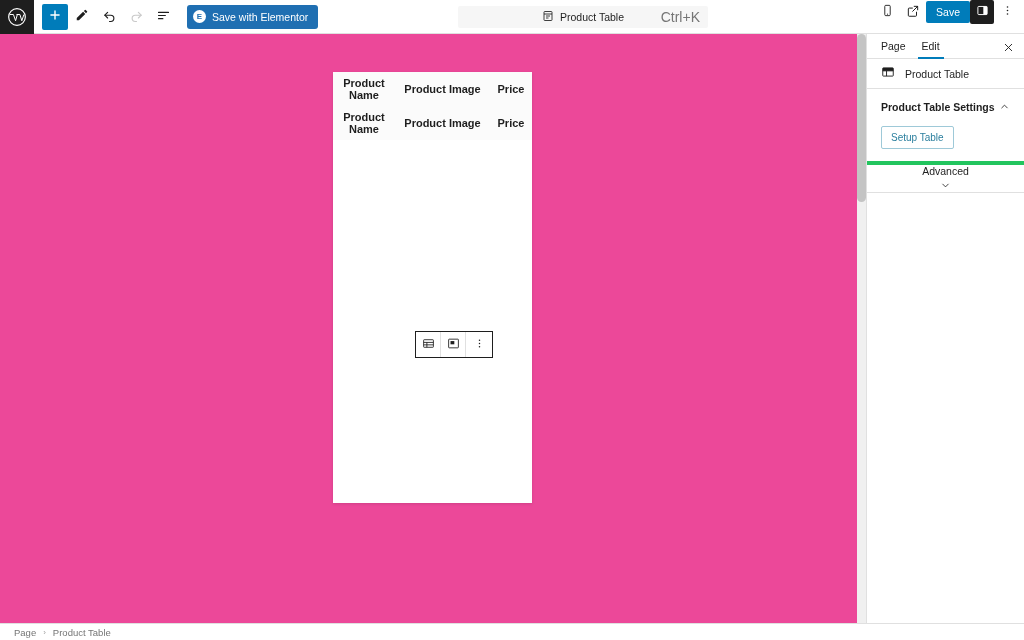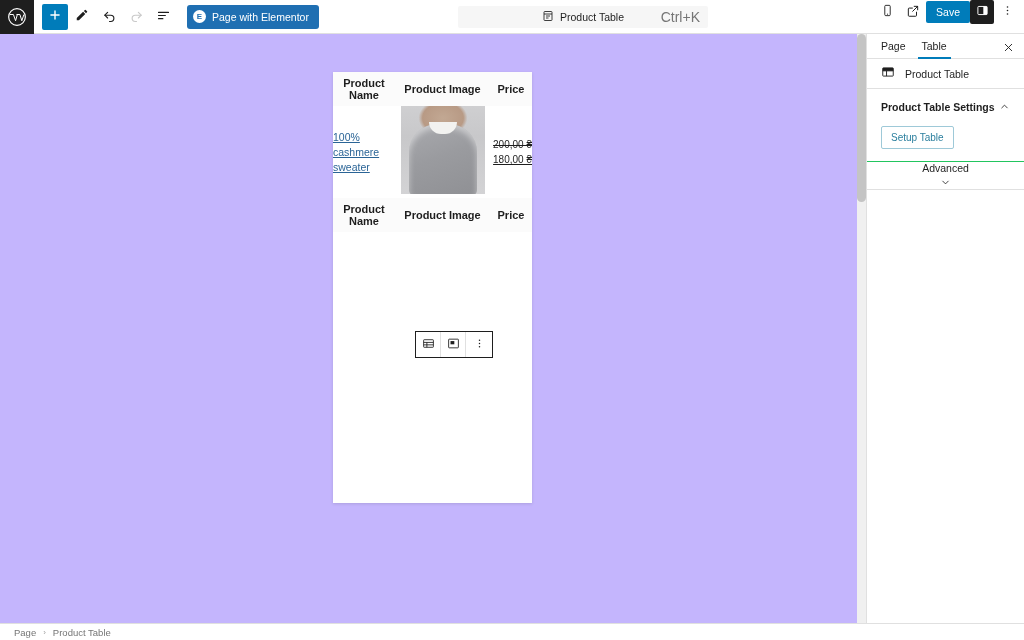"Page with Elementor" span { text: Page -> Save }
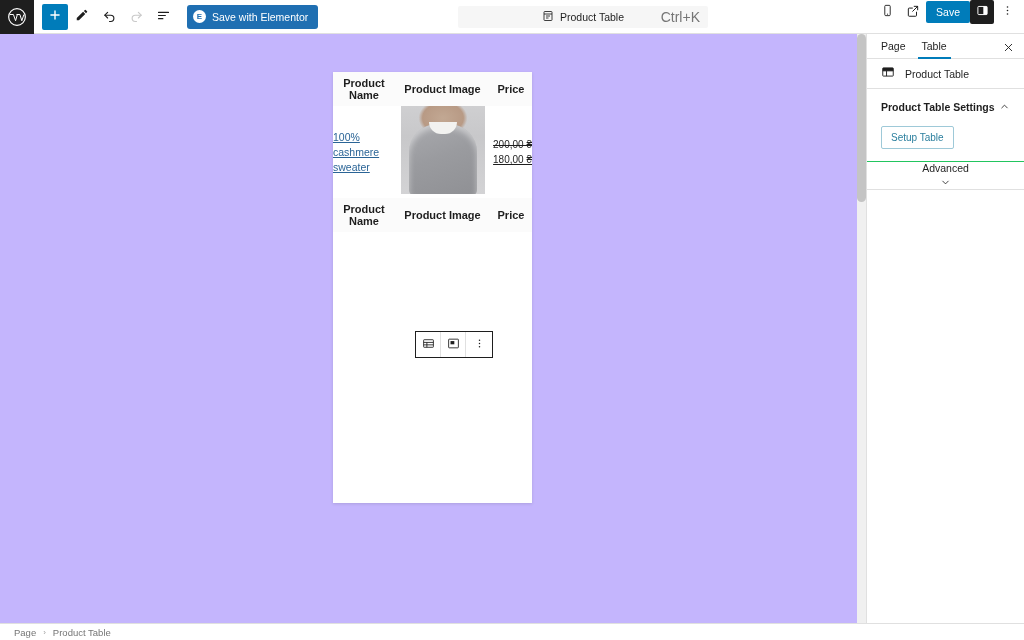"Table" div.sb-tab { text: Table -> Edit }
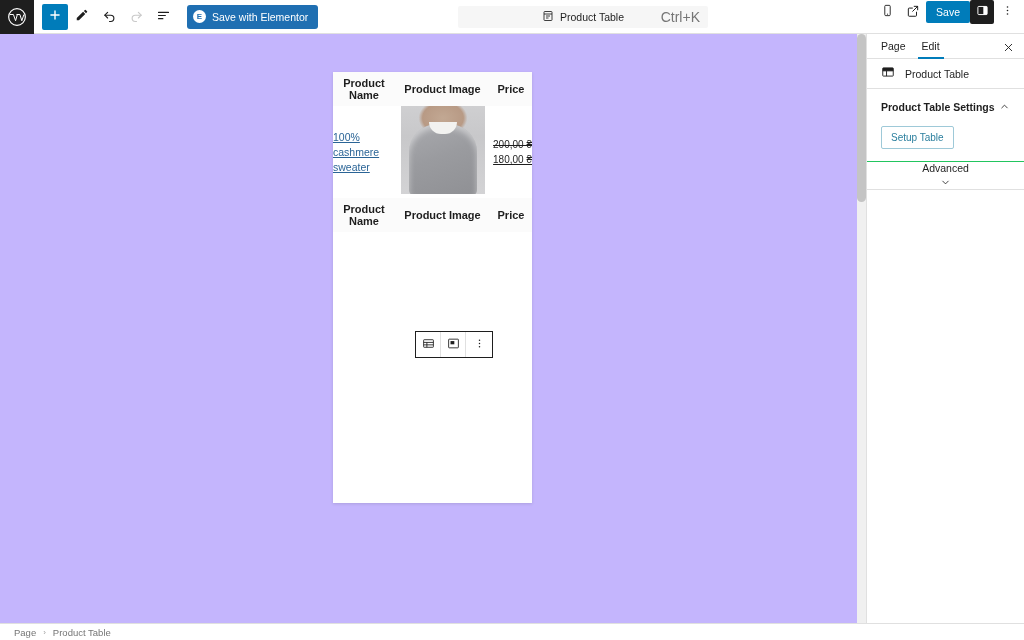"Product Name" .editor-area { background: #c4b5fd -> #ec4899 }
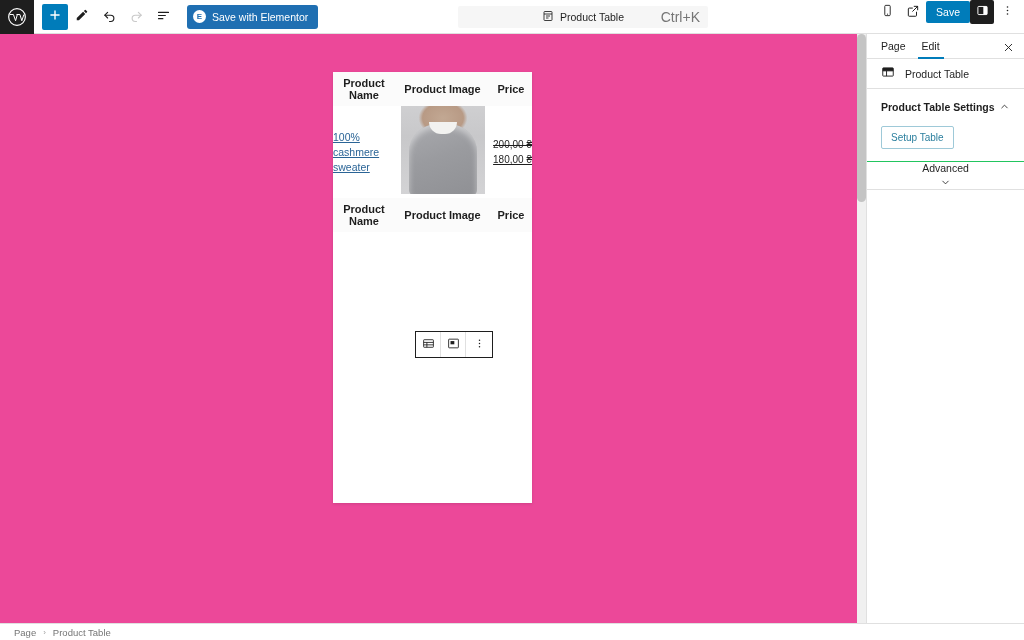"Product Table Settings" .sb-section { border-bottom: 1px solid #22c55e -> 4px solid #22c55e }
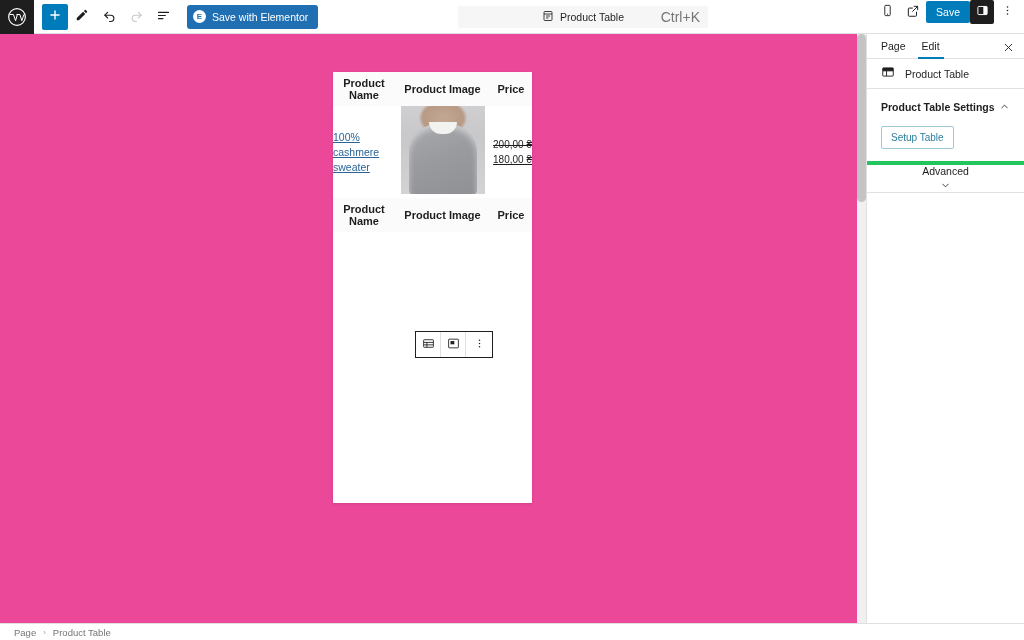"100% cashmere sweater" tr { html: <tr> <td> <a>100% cashmere sweater</a> </td> <td> <span> <span></span> </span> </td> <td> <span>200,00 ₴</span> <span>180,00 ₴</span> </td> </tr> -> none }
